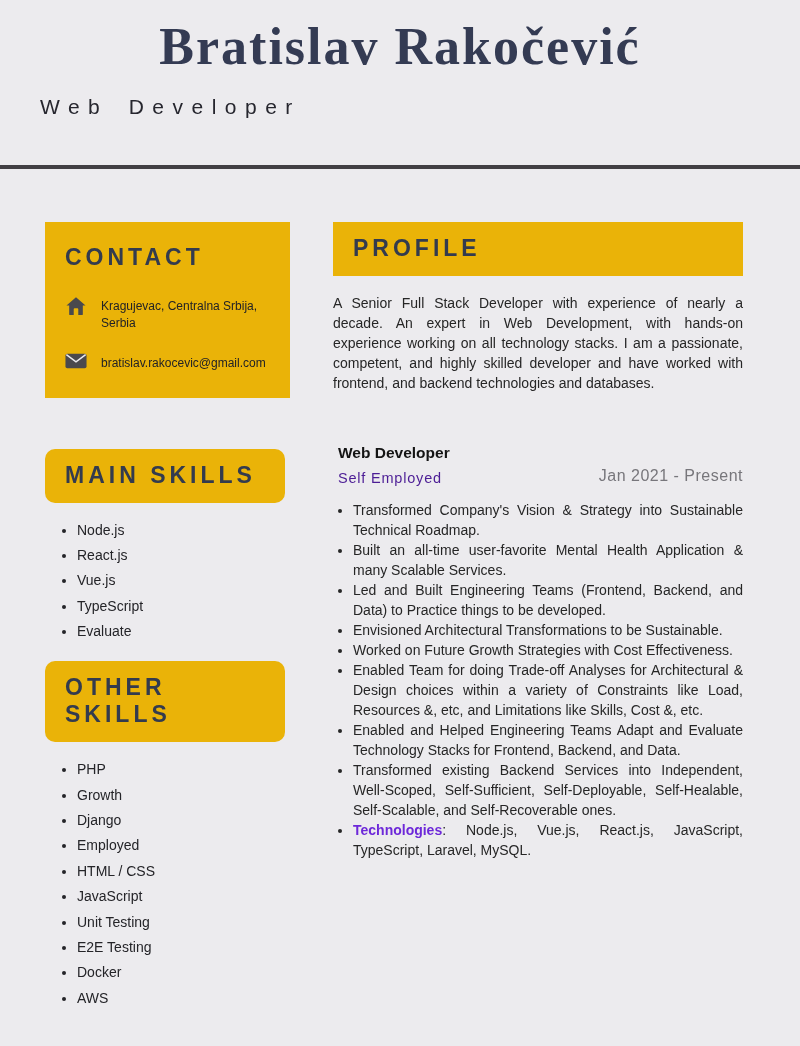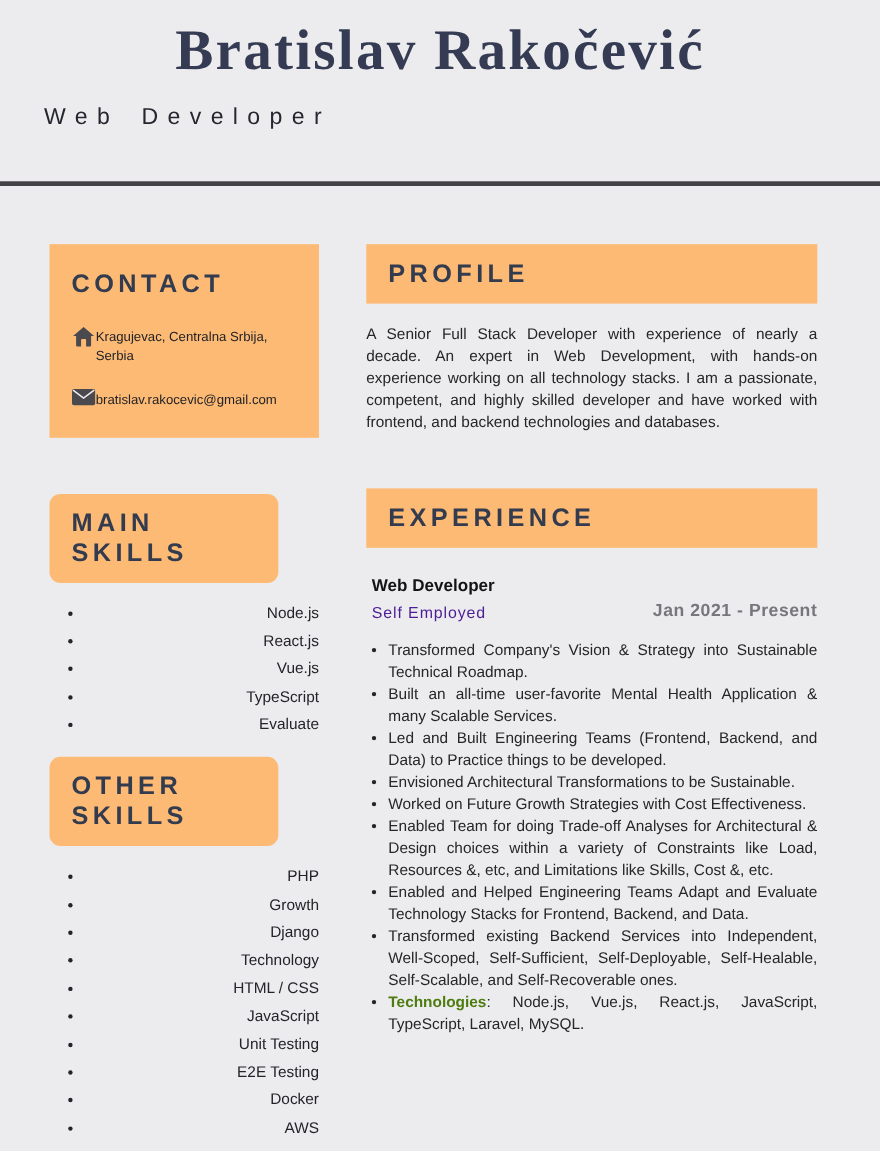"CONTACT" .card { background: #fdba74 -> #eab308 }
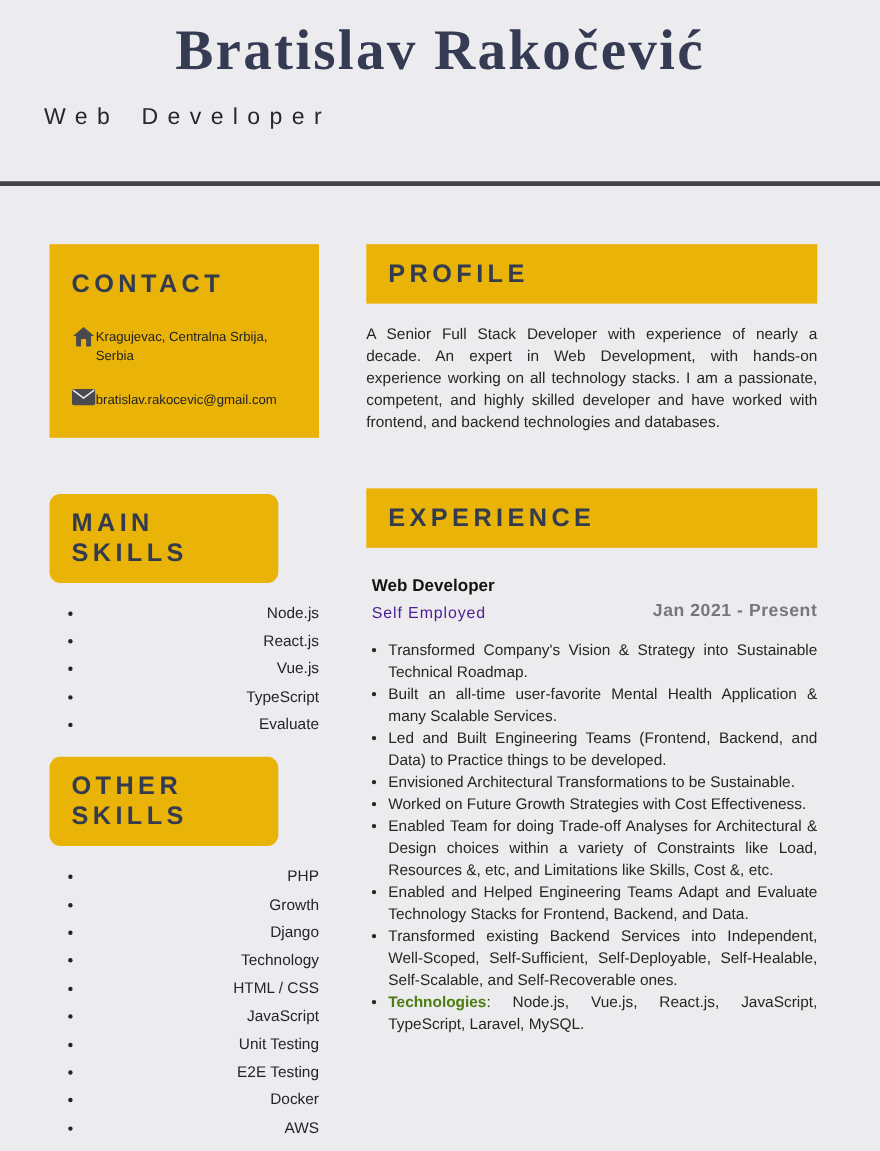"Kragujevac, Centralna Srbija, Serbia" .c-row { gap: none -> 14px }
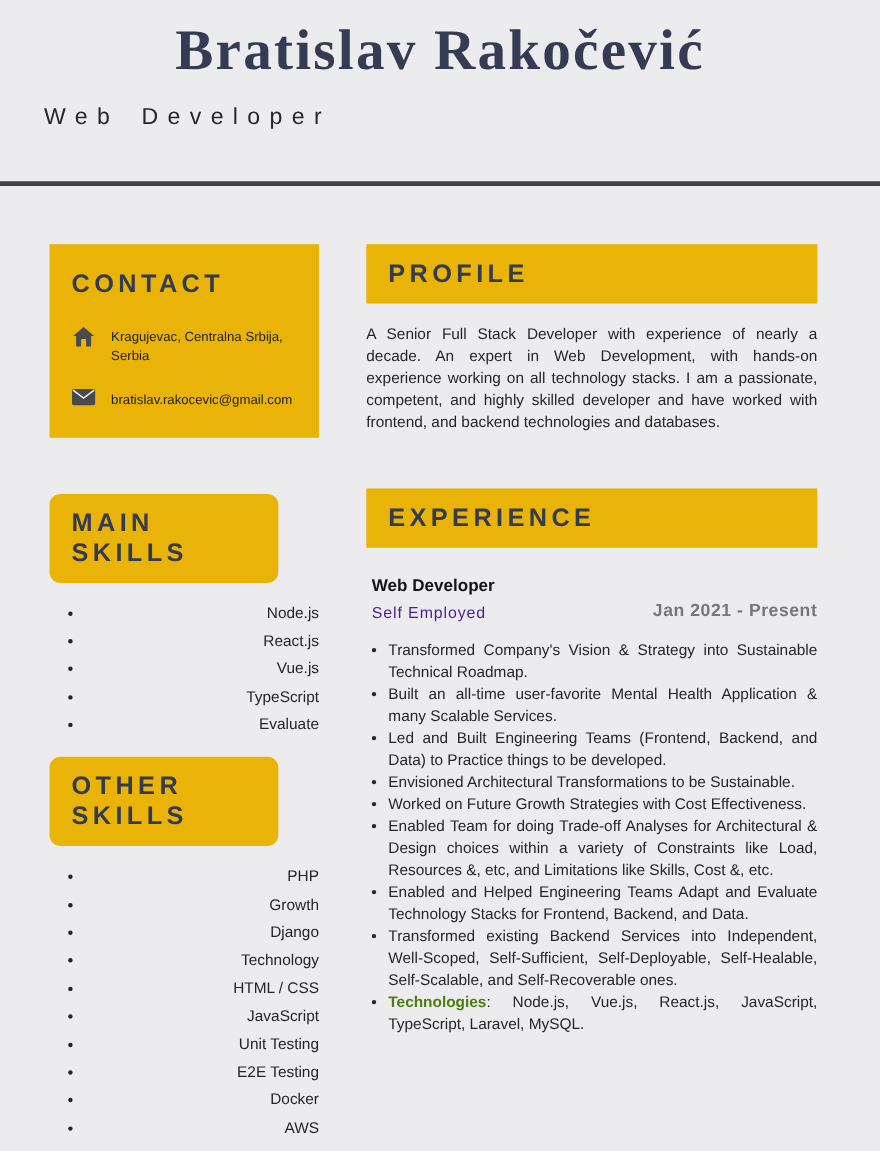"MAIN SKILLS" .col-left .head-card { width: 208px -> 240px }
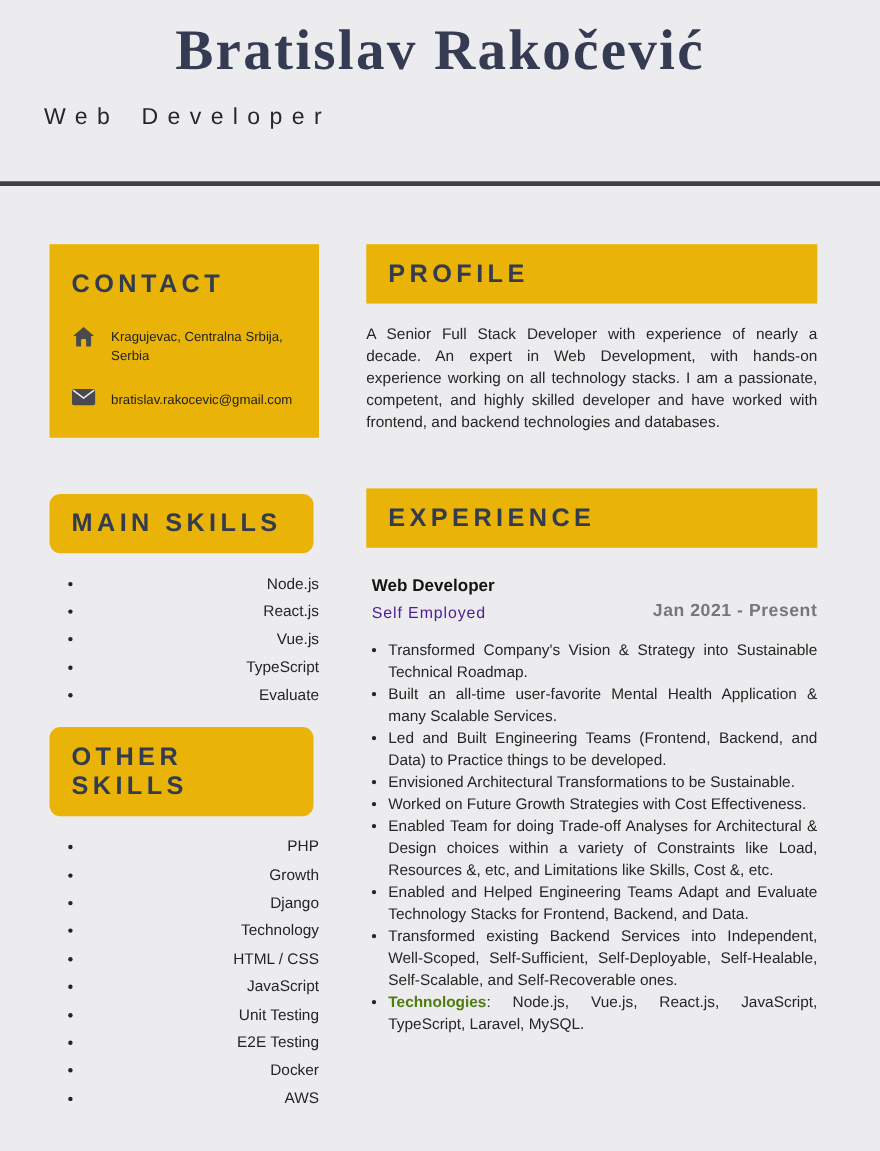"EXPERIENCE" div.card { html: <div> <h2>EXPERIENCE</h2> </div> -> none }
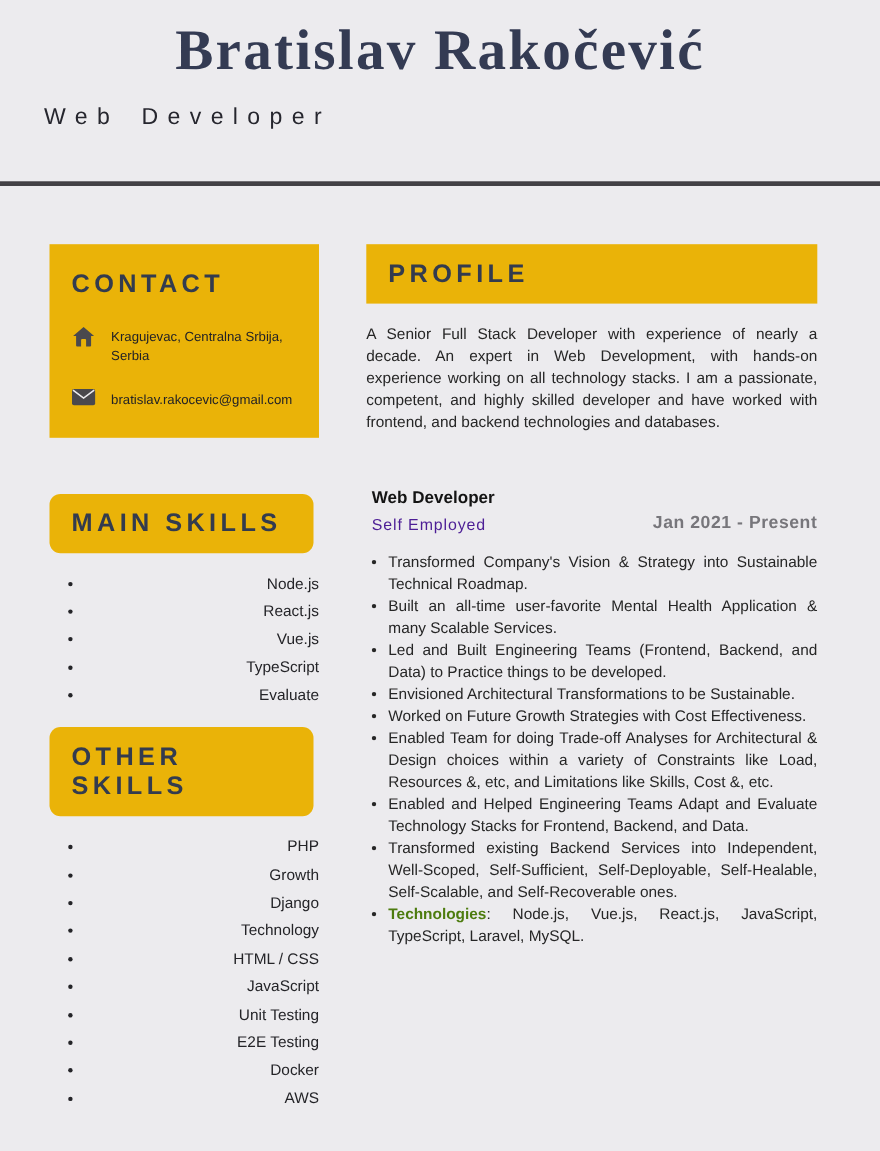"Jan 2021 - Present" .job-dates { font-weight: 700 -> 400 }
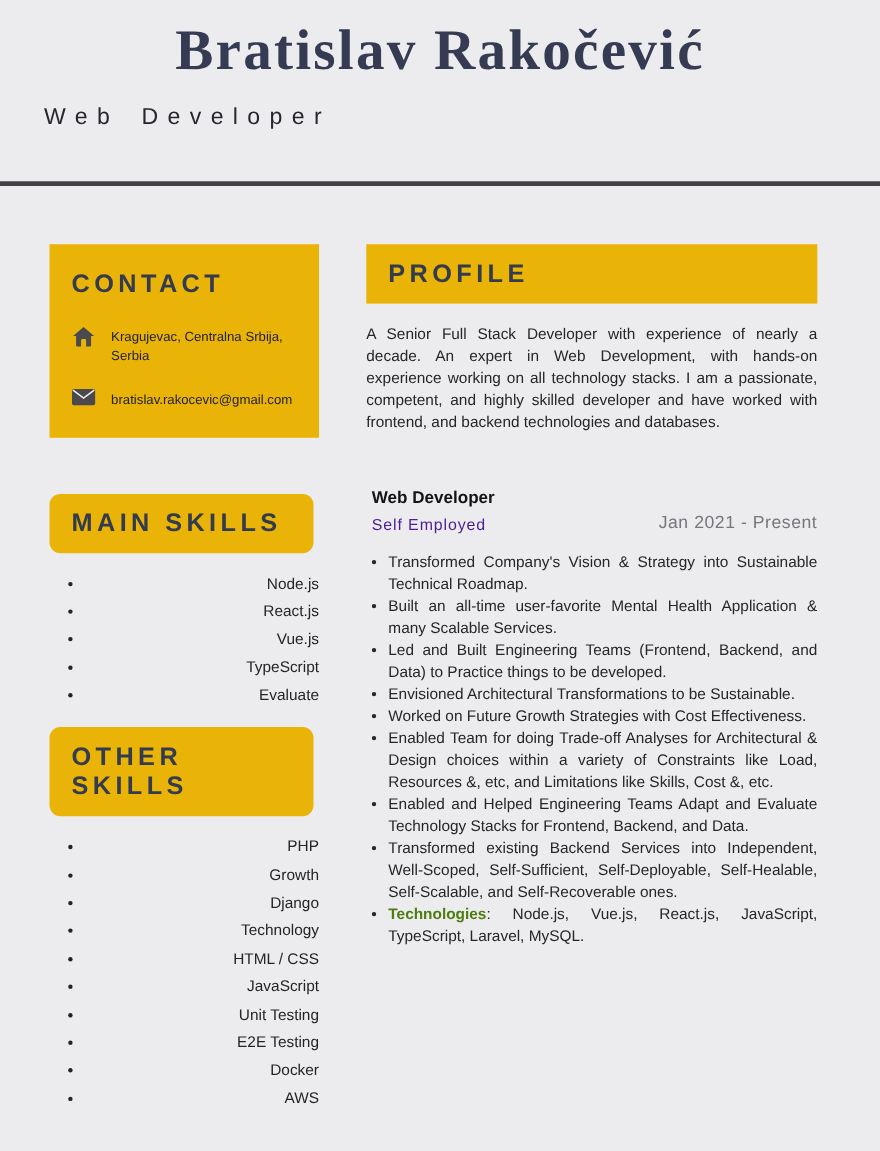"Node.js" ul.skills { text-align: right -> none }
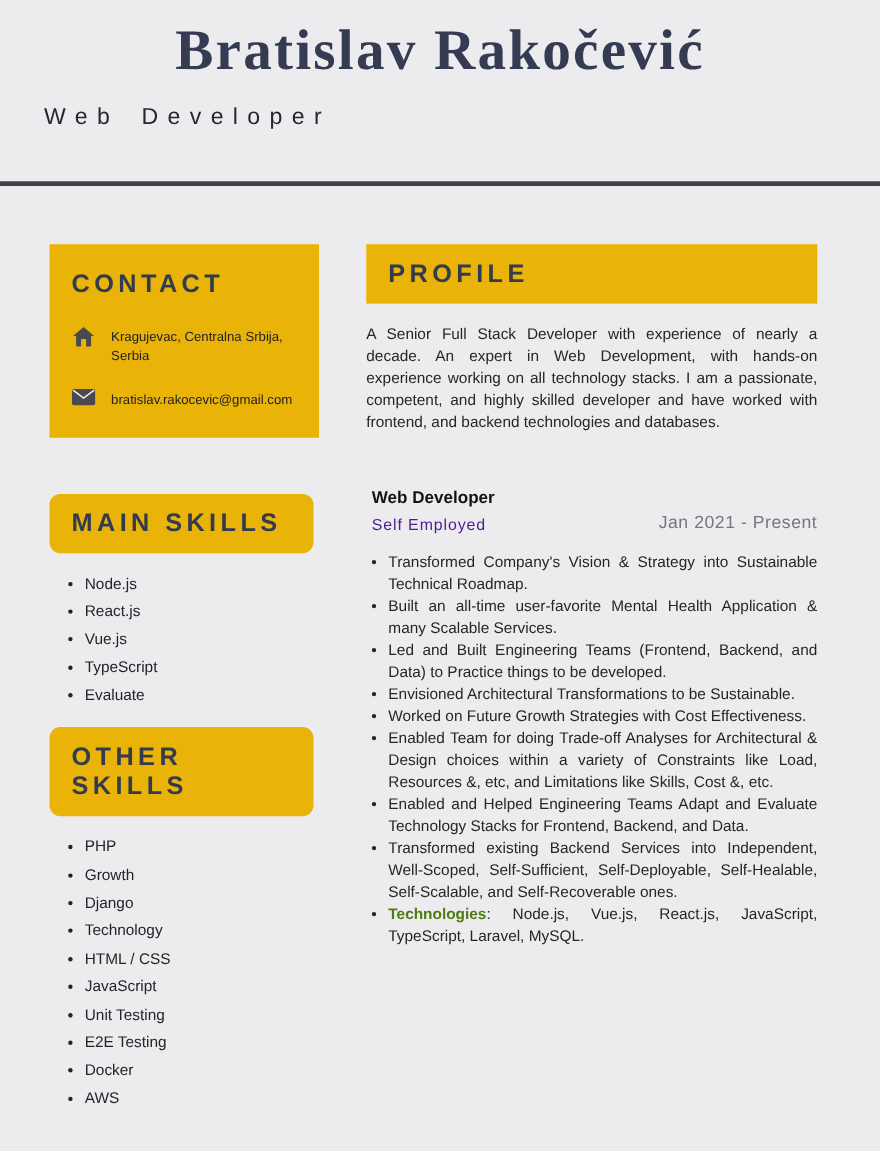"Technologies" ul.exp-bullets li strong { color: #4d7c0f -> #6d28d9 }
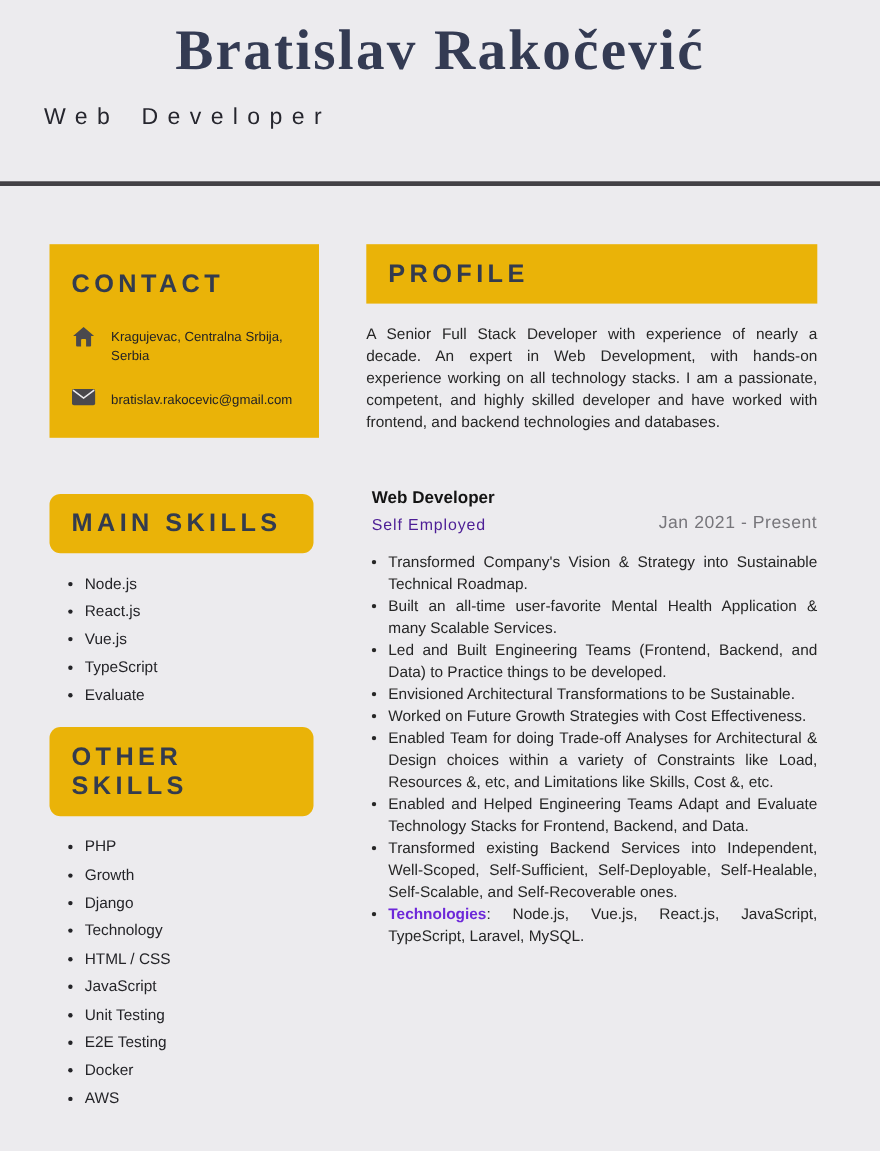"Technology" li { text: Technology -> Employed }
